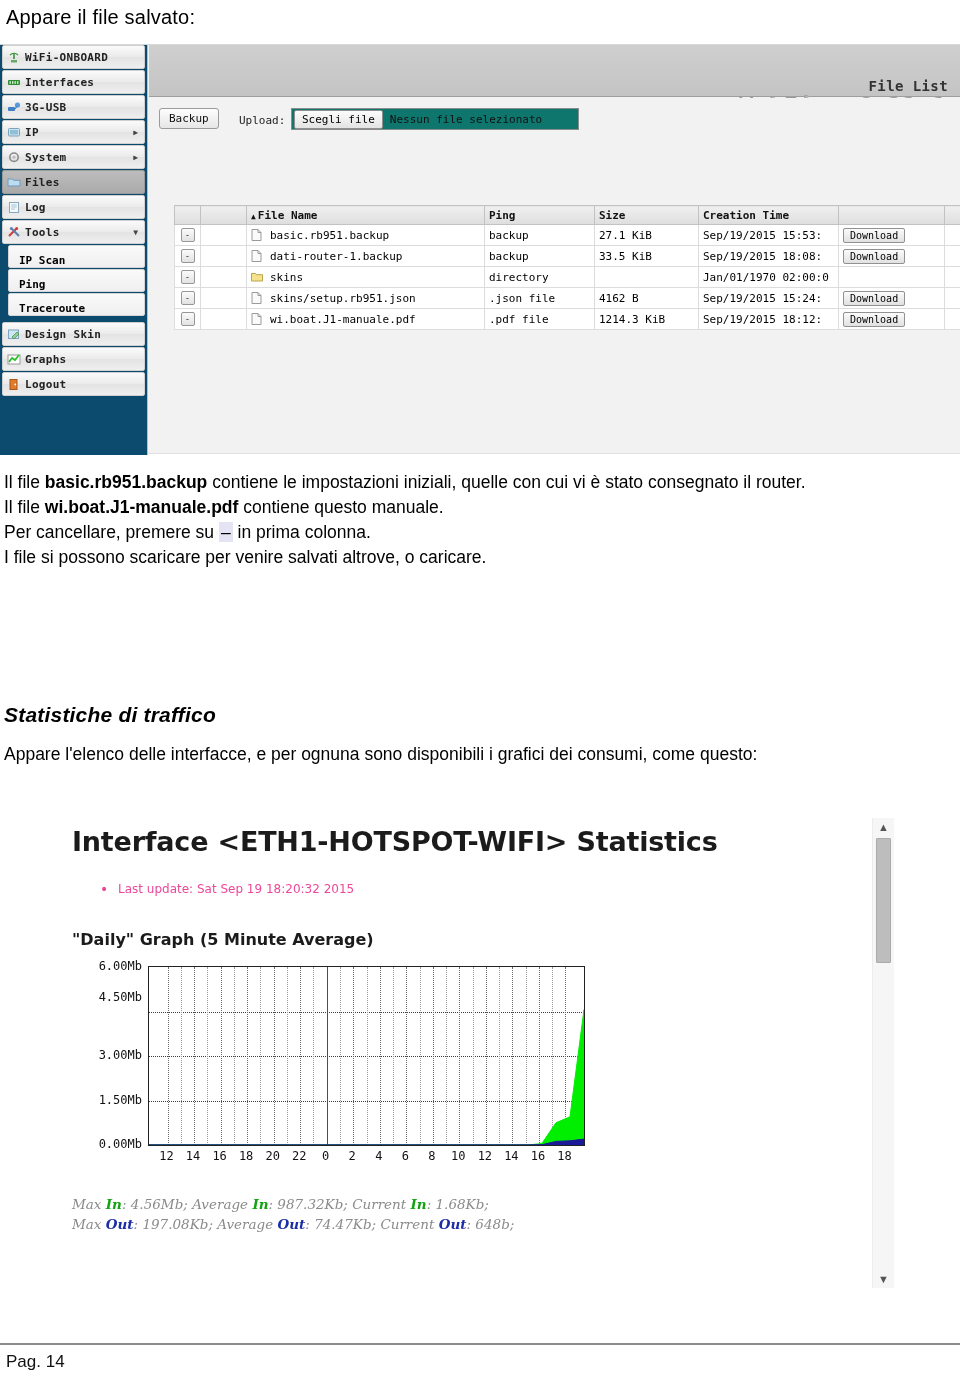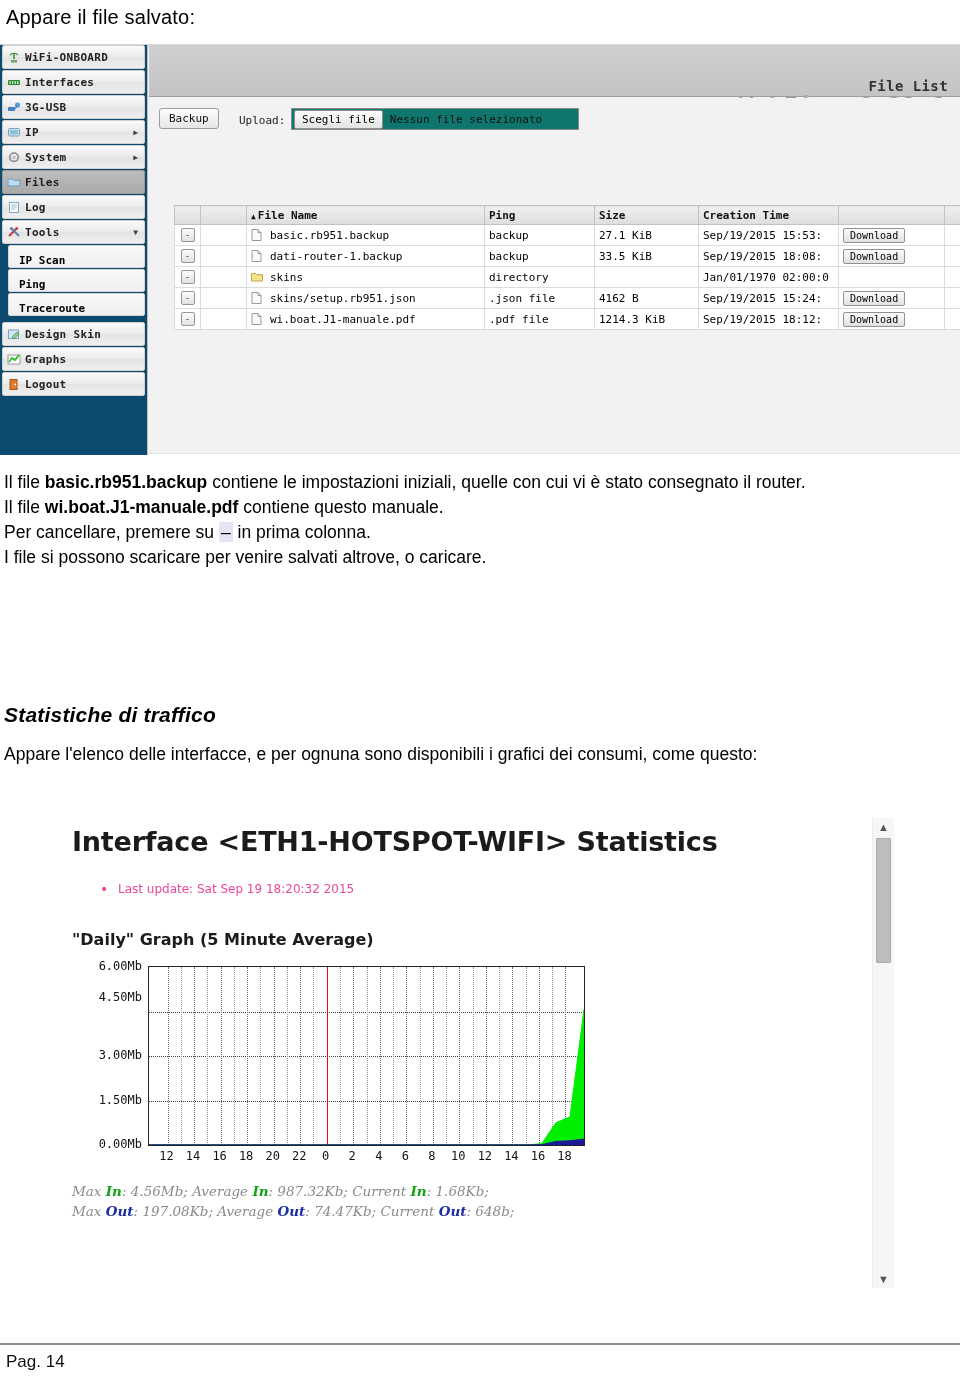"Max In: 4.56Mb; Average In:" .g-stats { top: 363px -> 376px }
